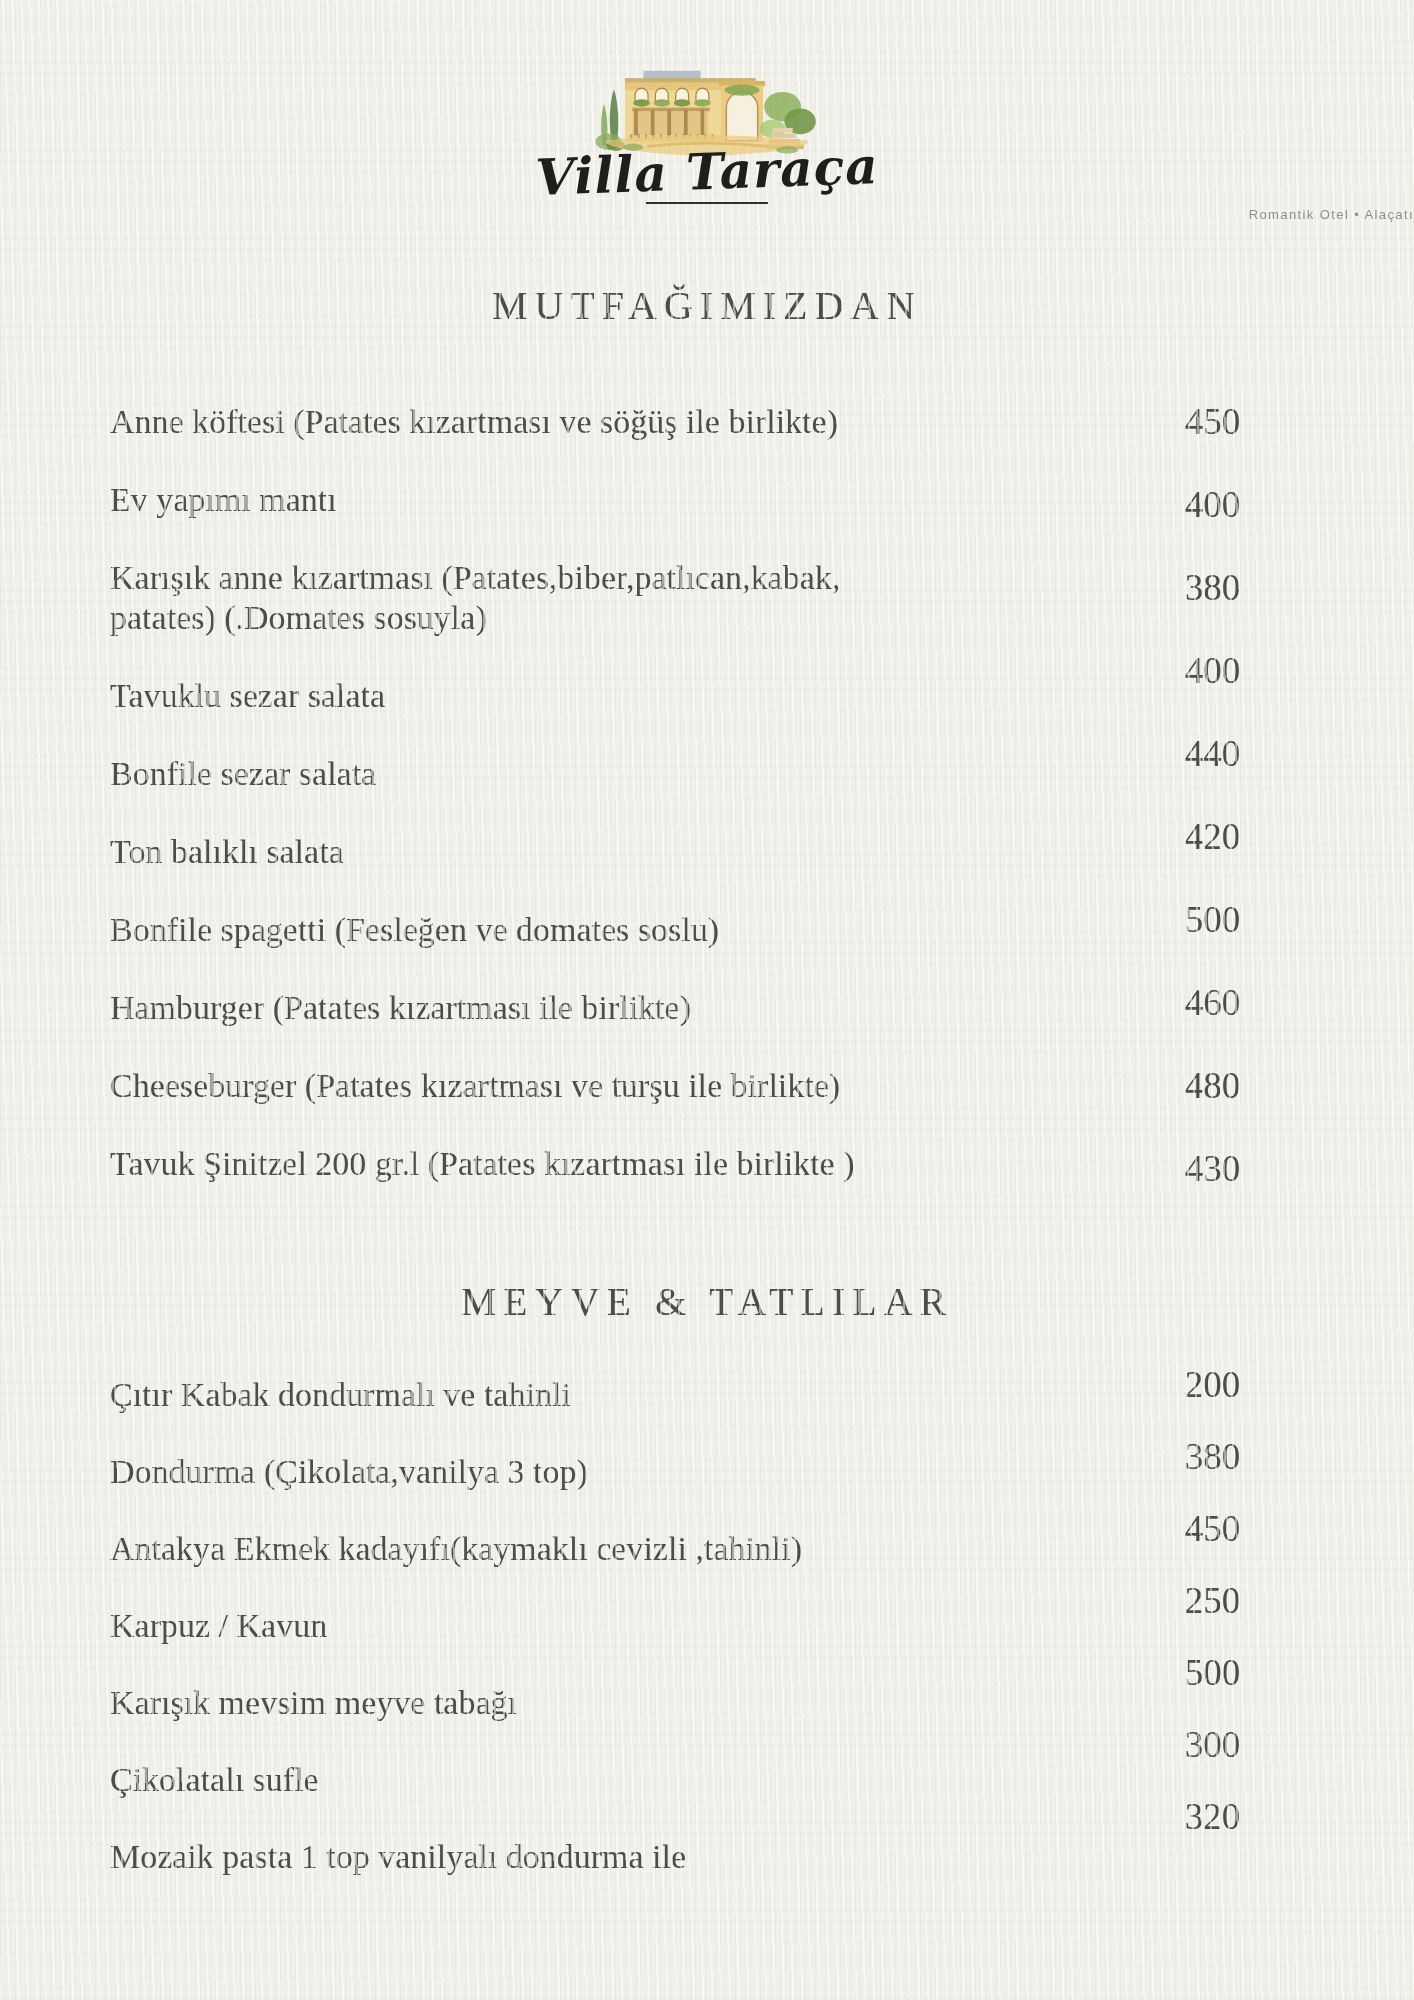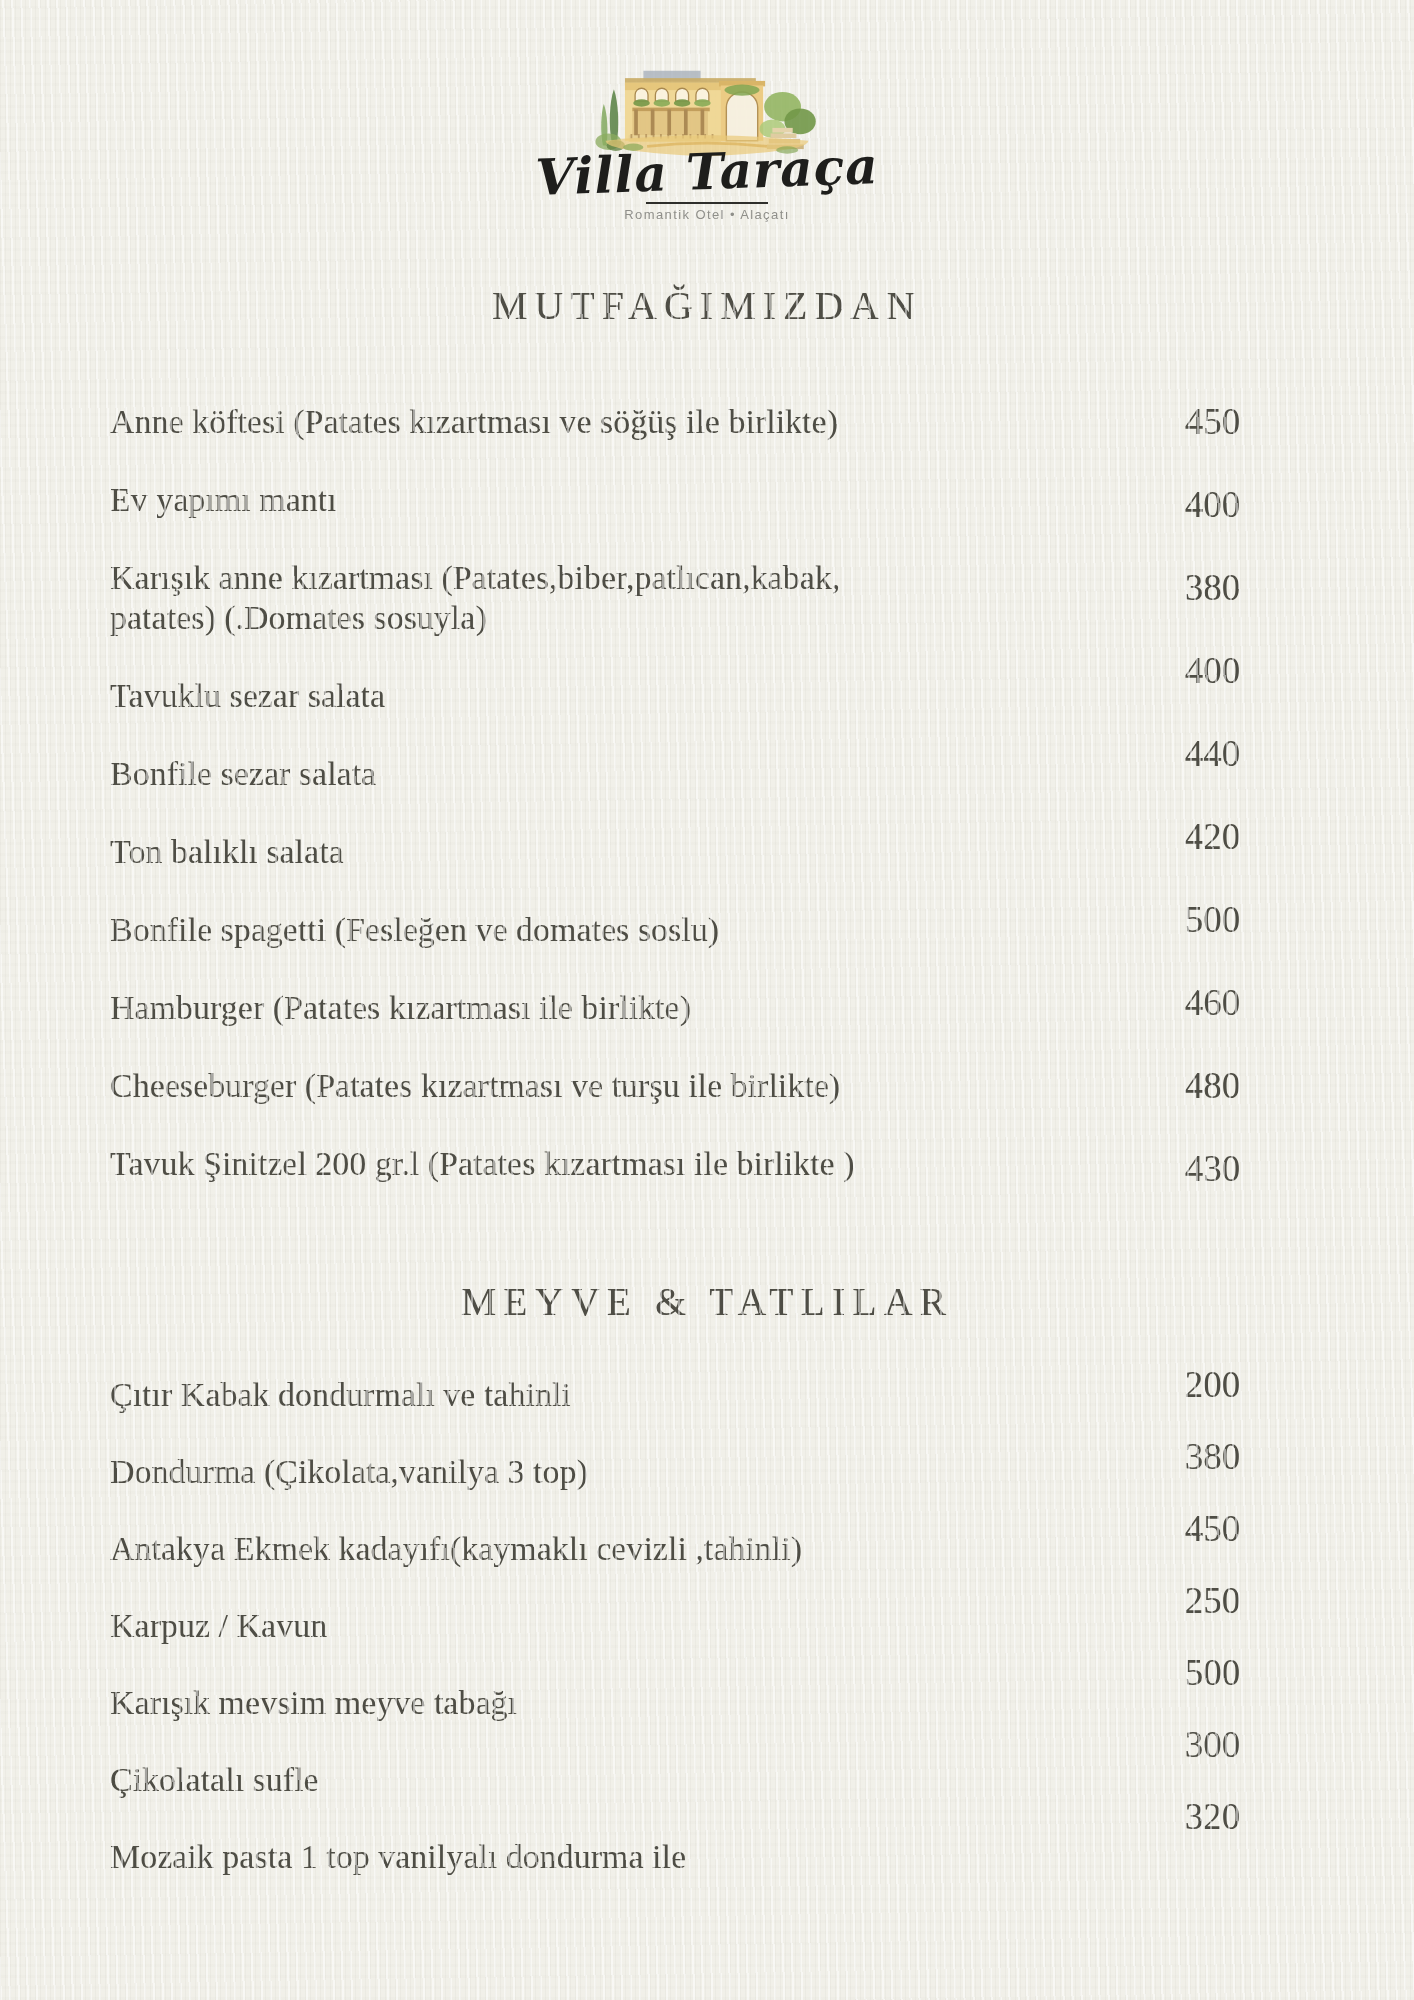"Romantik Otel • Alaçatı" .logo-sub { text-align: none -> right }
